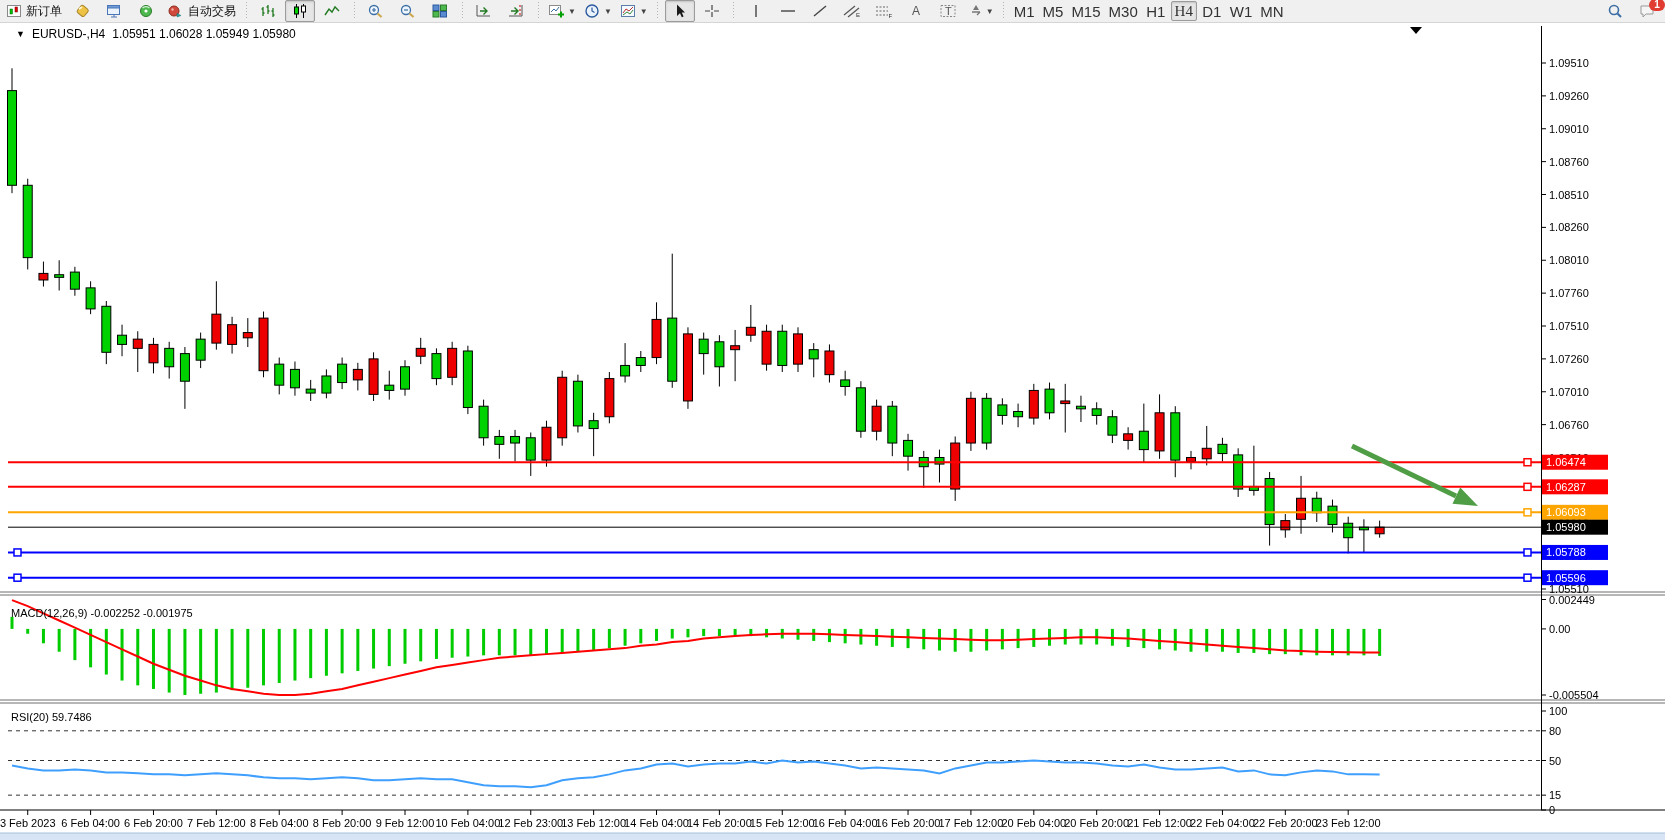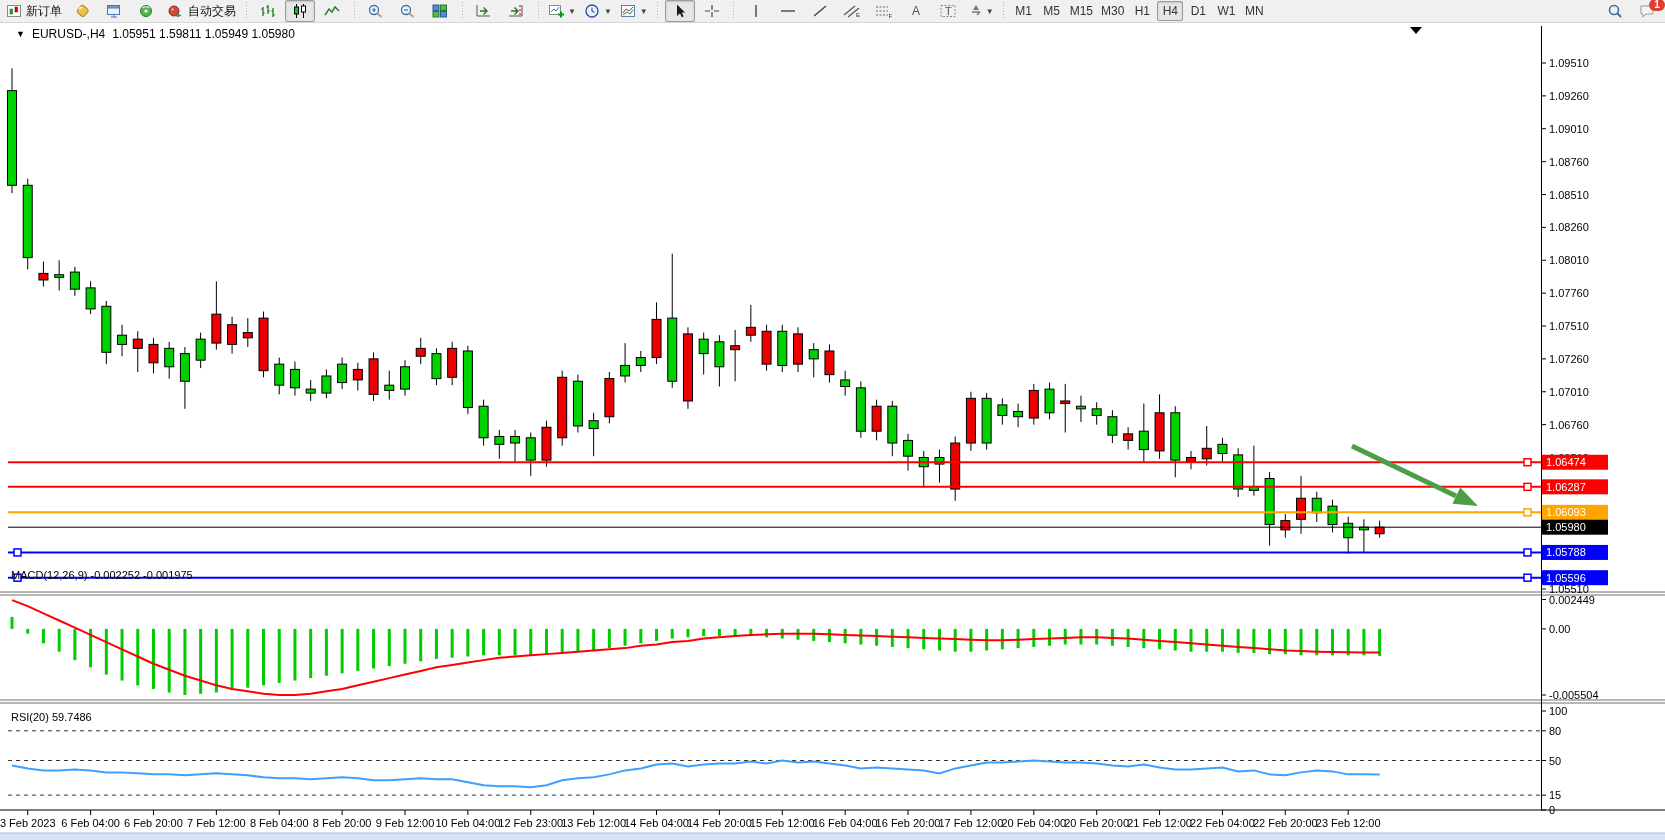"M1" .tfbtn { font-size: 12px -> 15px }
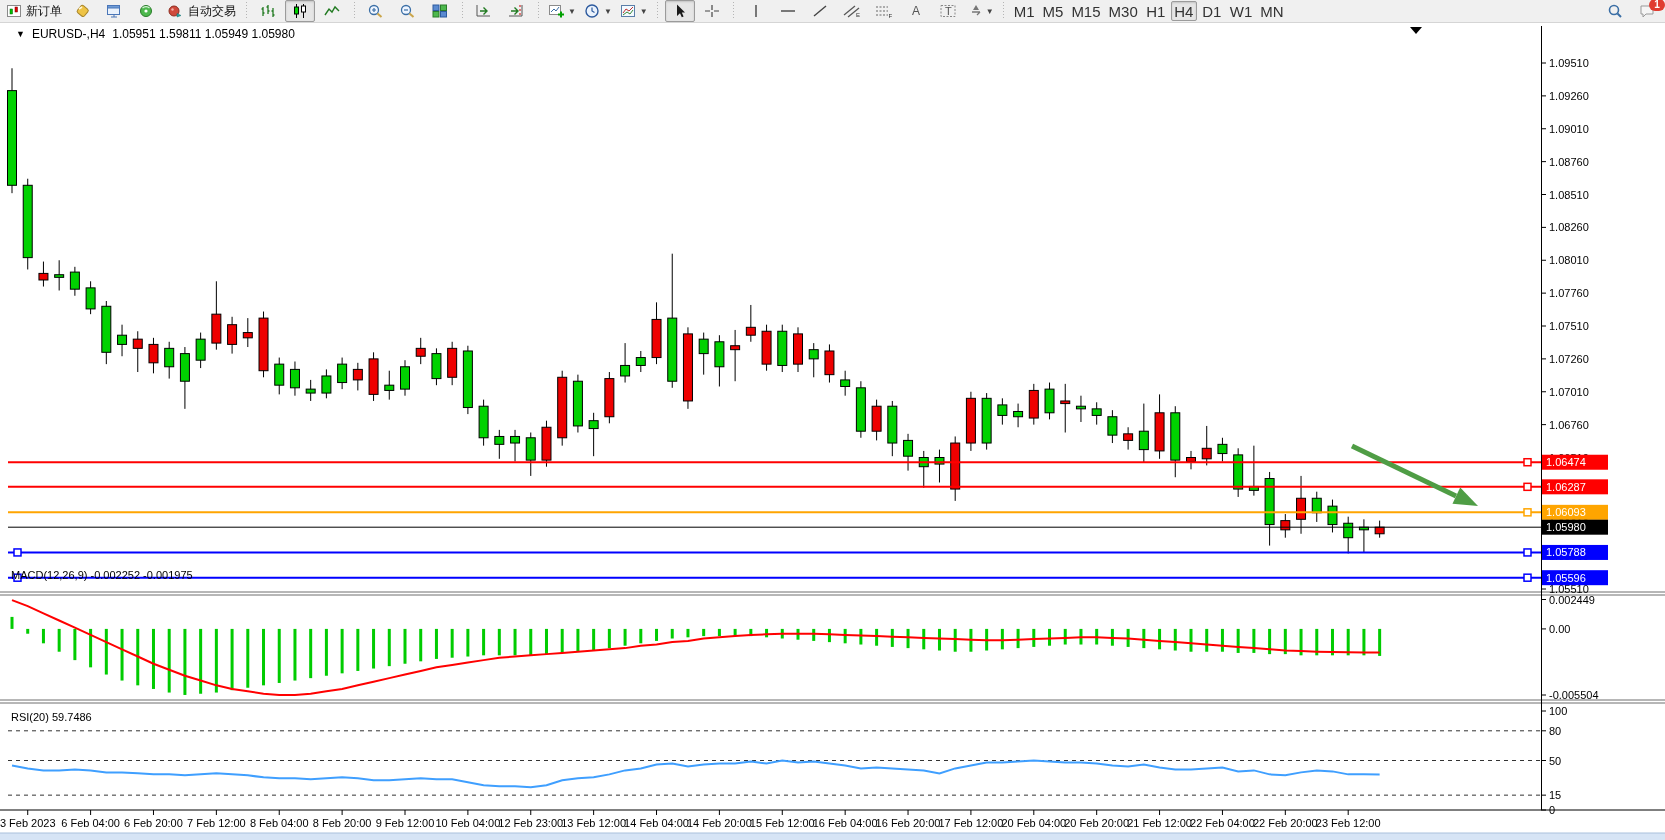"H4" .tbtn.pressed { font-family: none -> Liberation Serif, serif }
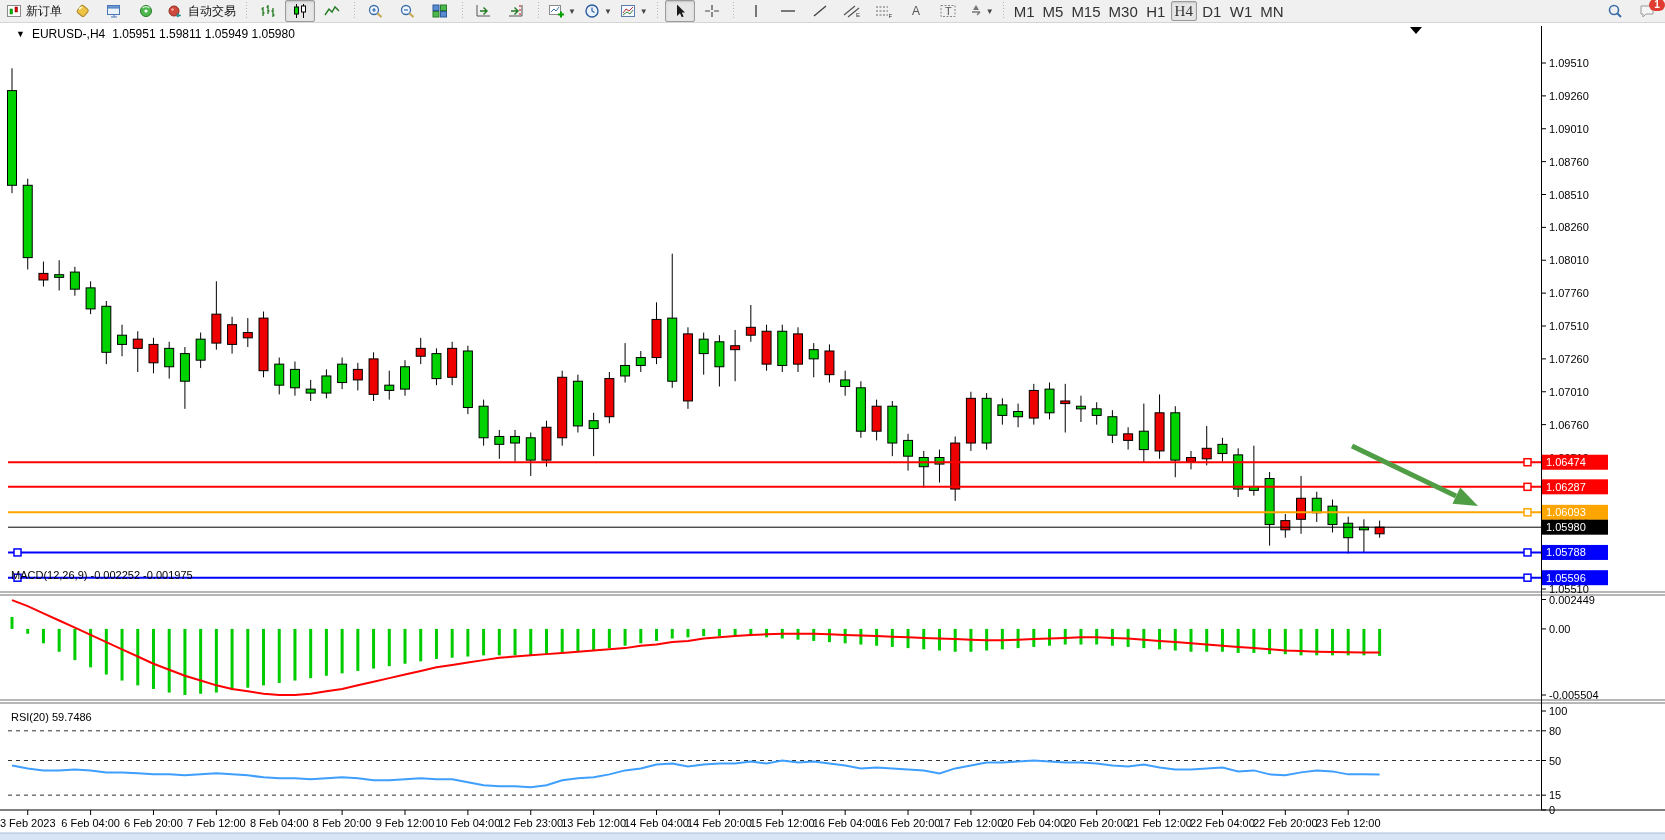"1.05951 1.59811 1.05949 1.05980" span { text: 1.59811 -> 1.06028 }
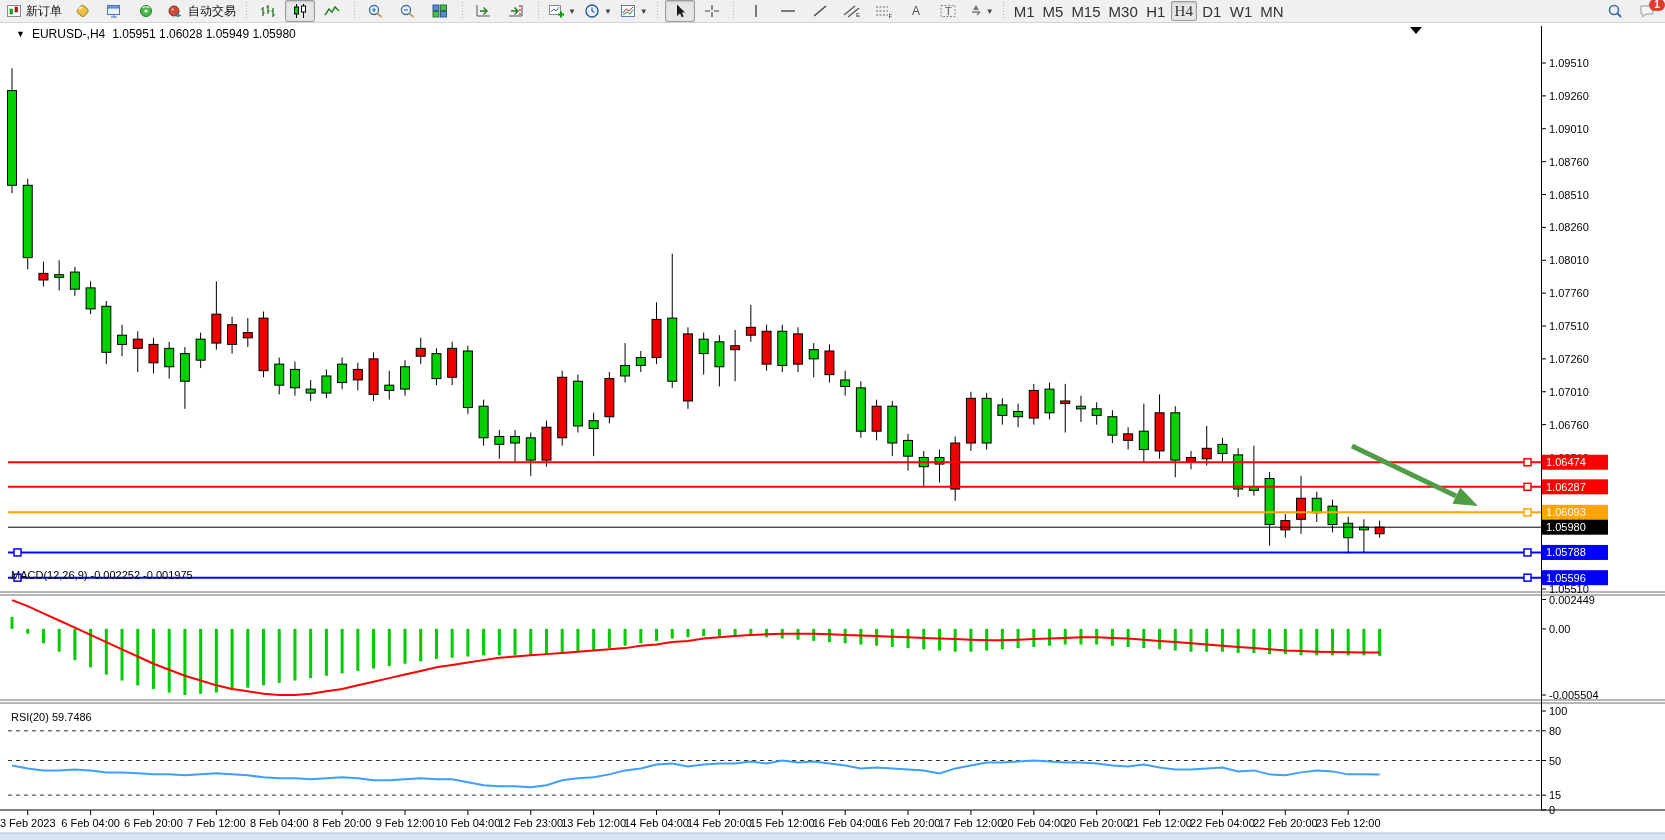"MACD(12,26,9) -0.002252 -0.001975" div.pane-label { top: 546px -> 584px }
